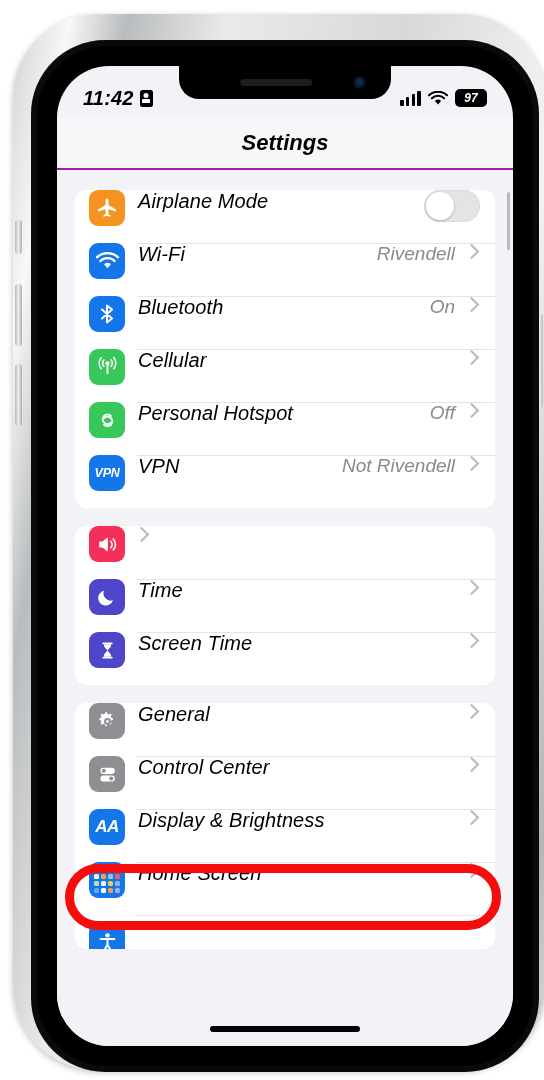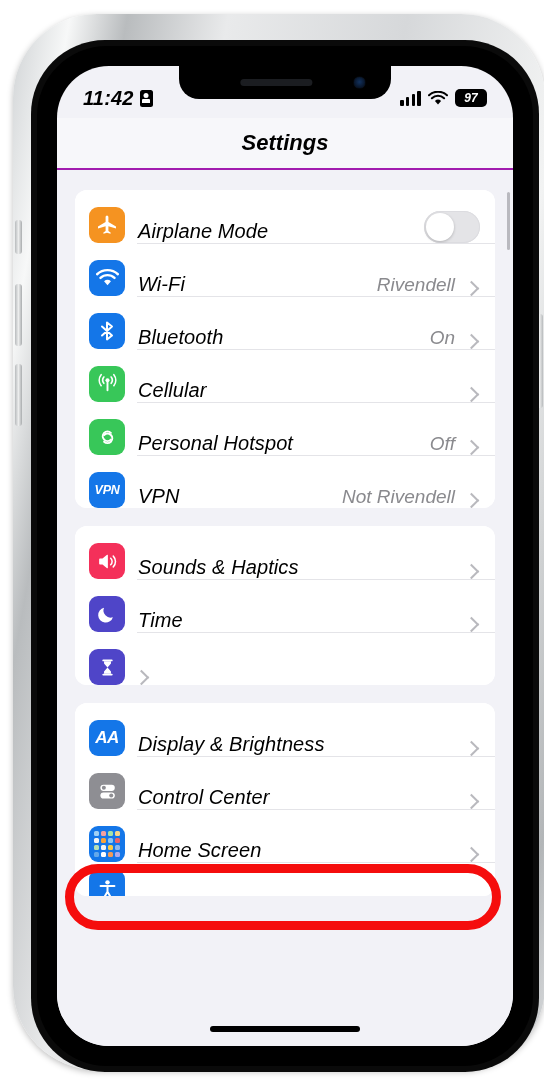"Airplane Mode" .row { align-items: flex-end -> flex-start }
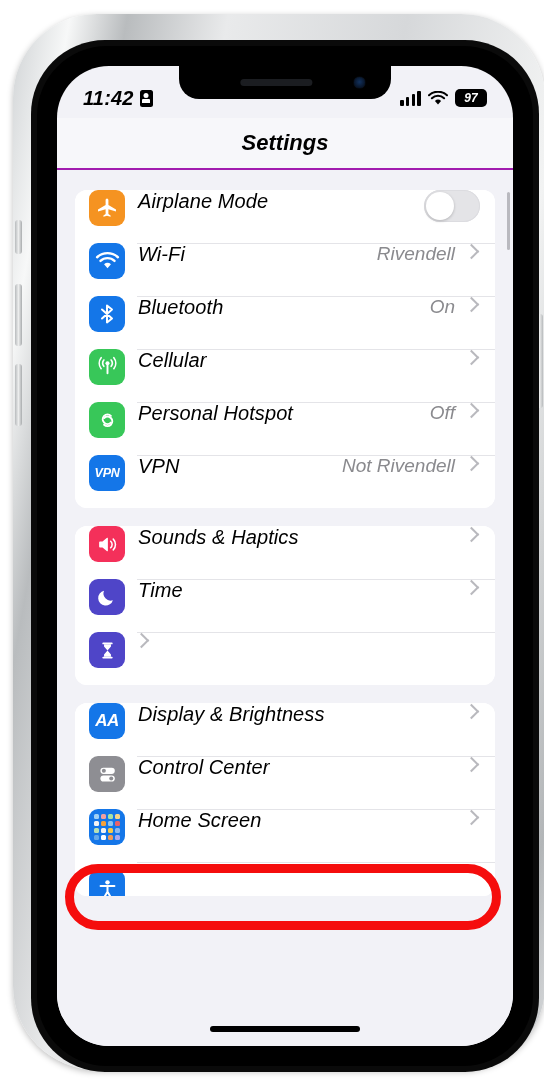"Sounds & Haptics" span.label { html: <span>Sounds &amp; Haptics</span> -> none }
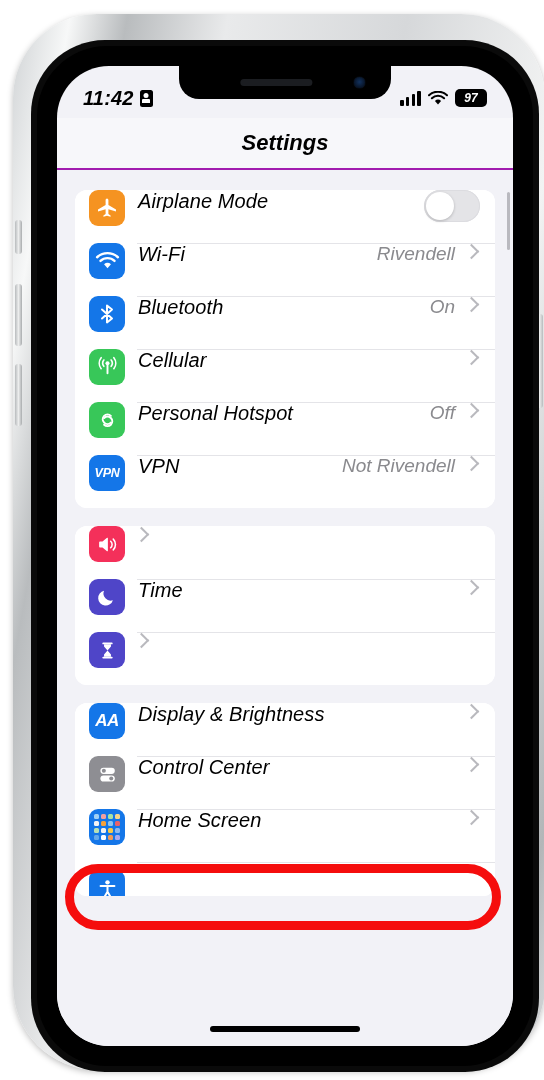"Screen Time" span.label { html: none -> <span>Screen Time</span> }
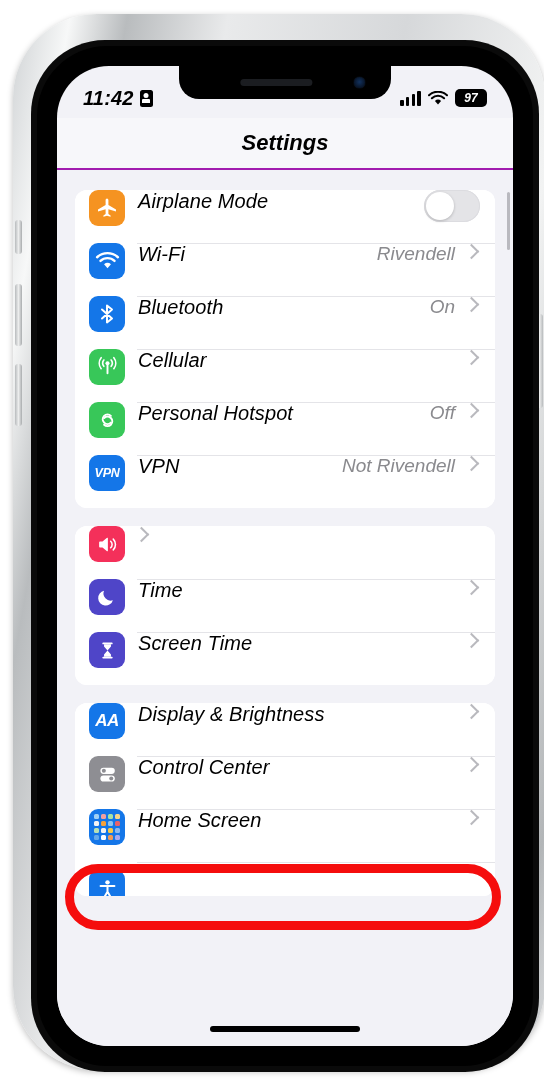"General" div.row { html: none -> <div> <div> <svg> <path></path> <circle></circle> <circle></circle> </svg> </div> <span>General</span> <span></span> <span></span> </div> }
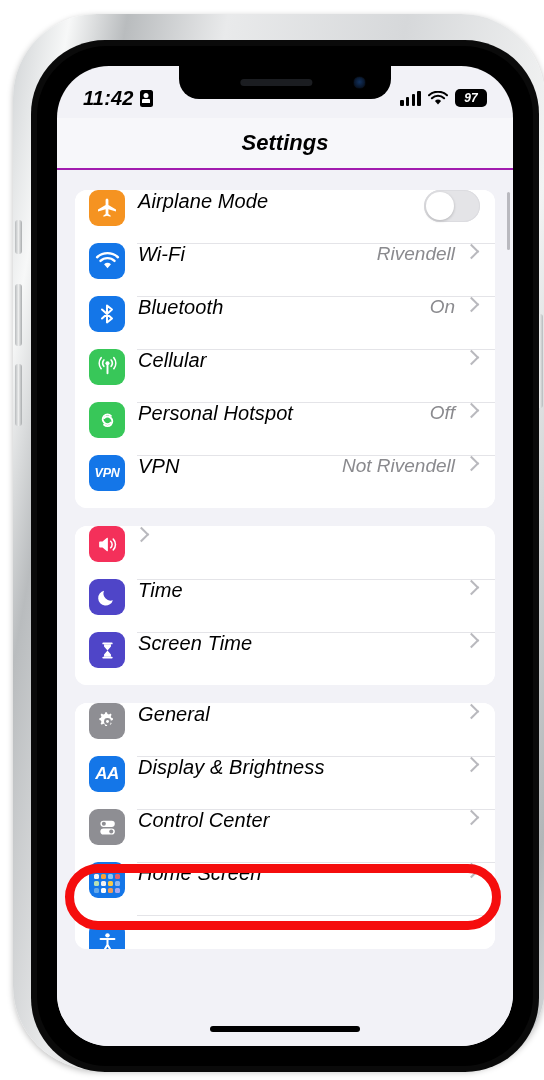"AA" div.row { order: before "Control Center" -> after "Control Center" }
